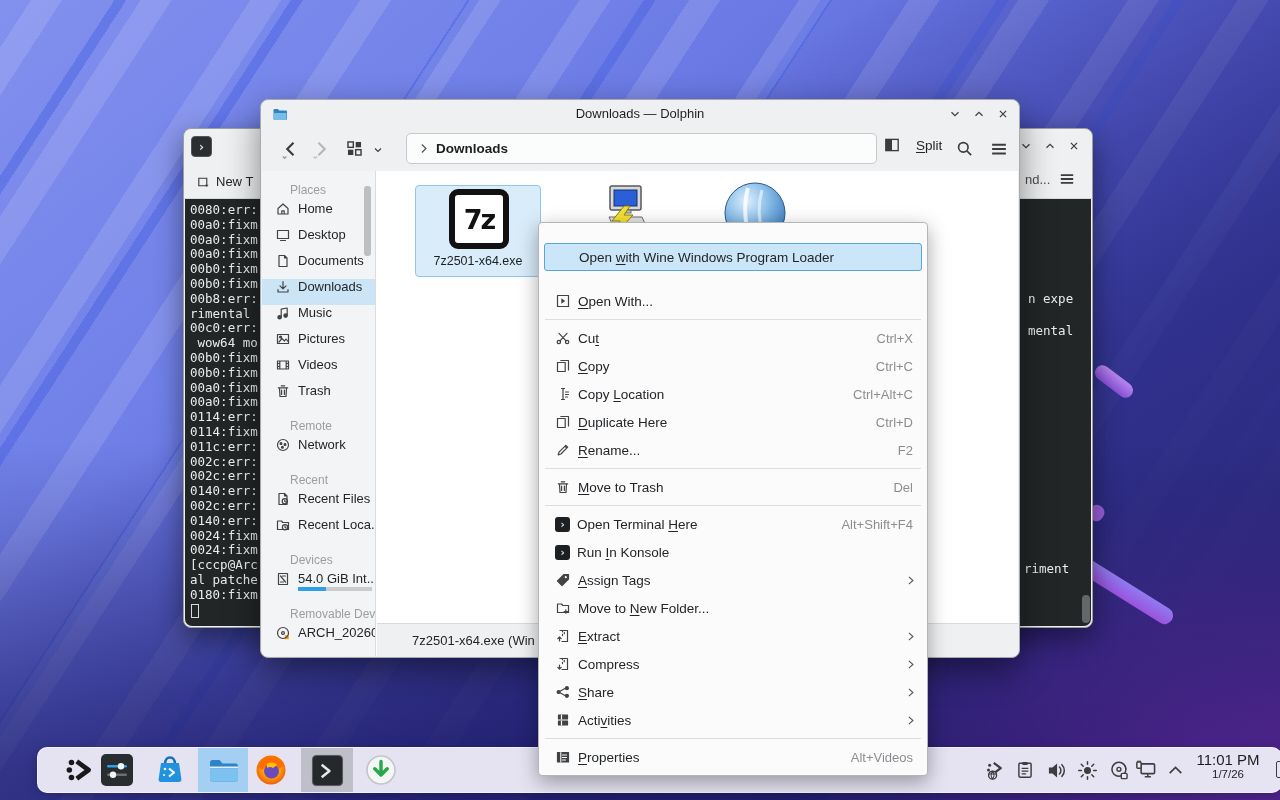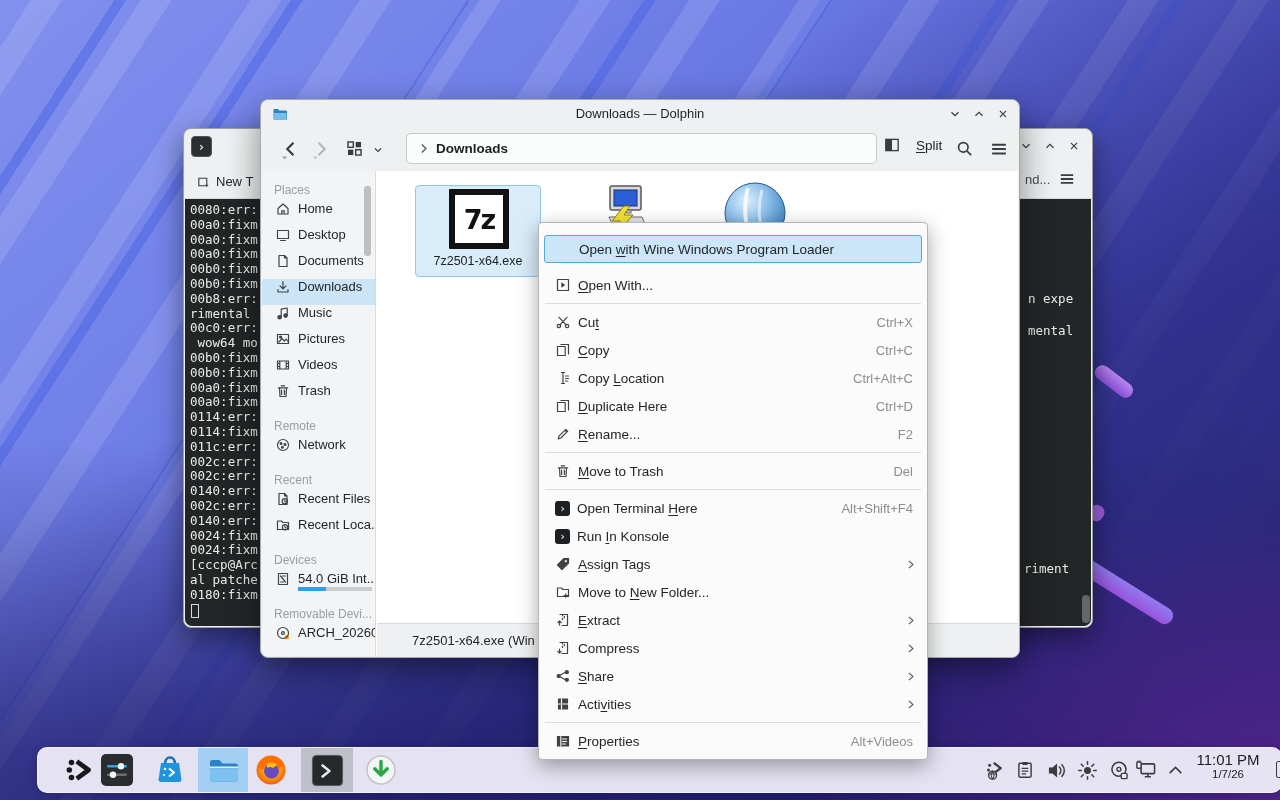"Places" .sb-header { margin-left: none -> 16px }
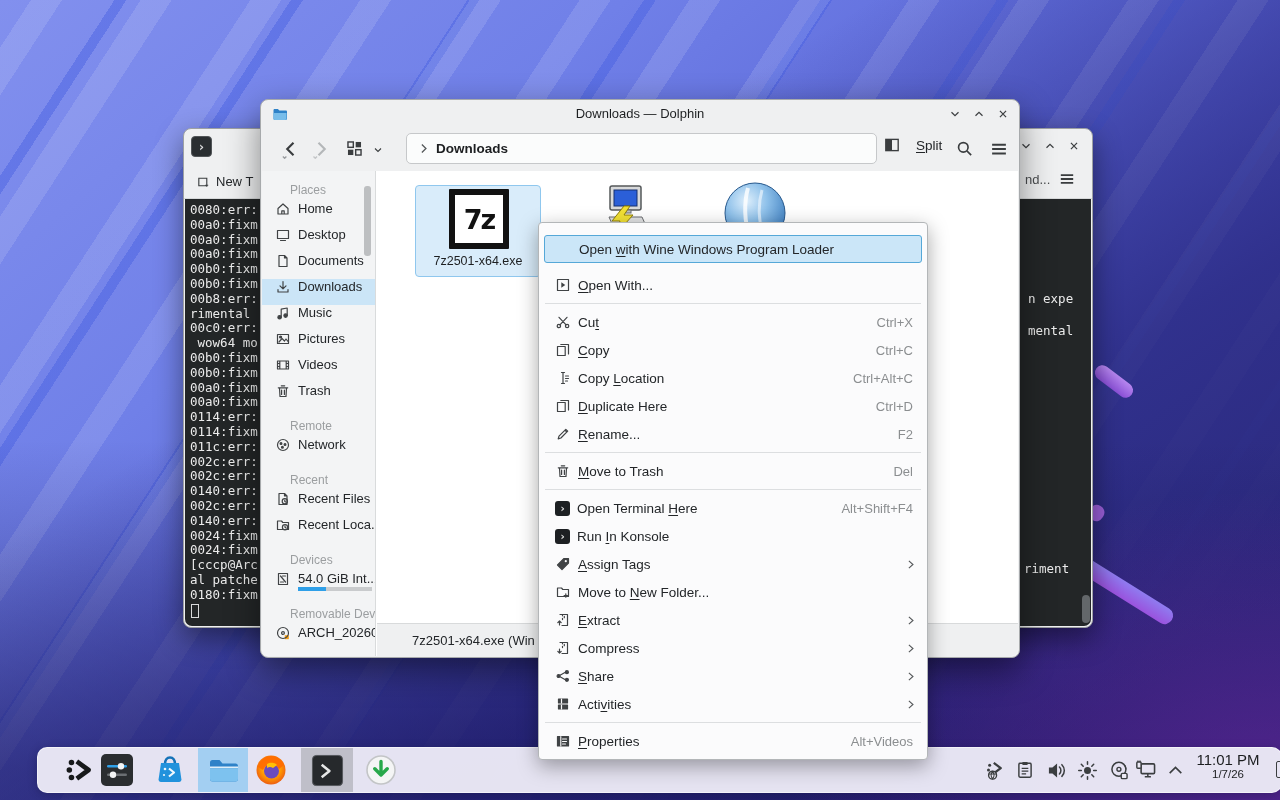"7z" .sevenzip { border-radius: 1px -> 9px }
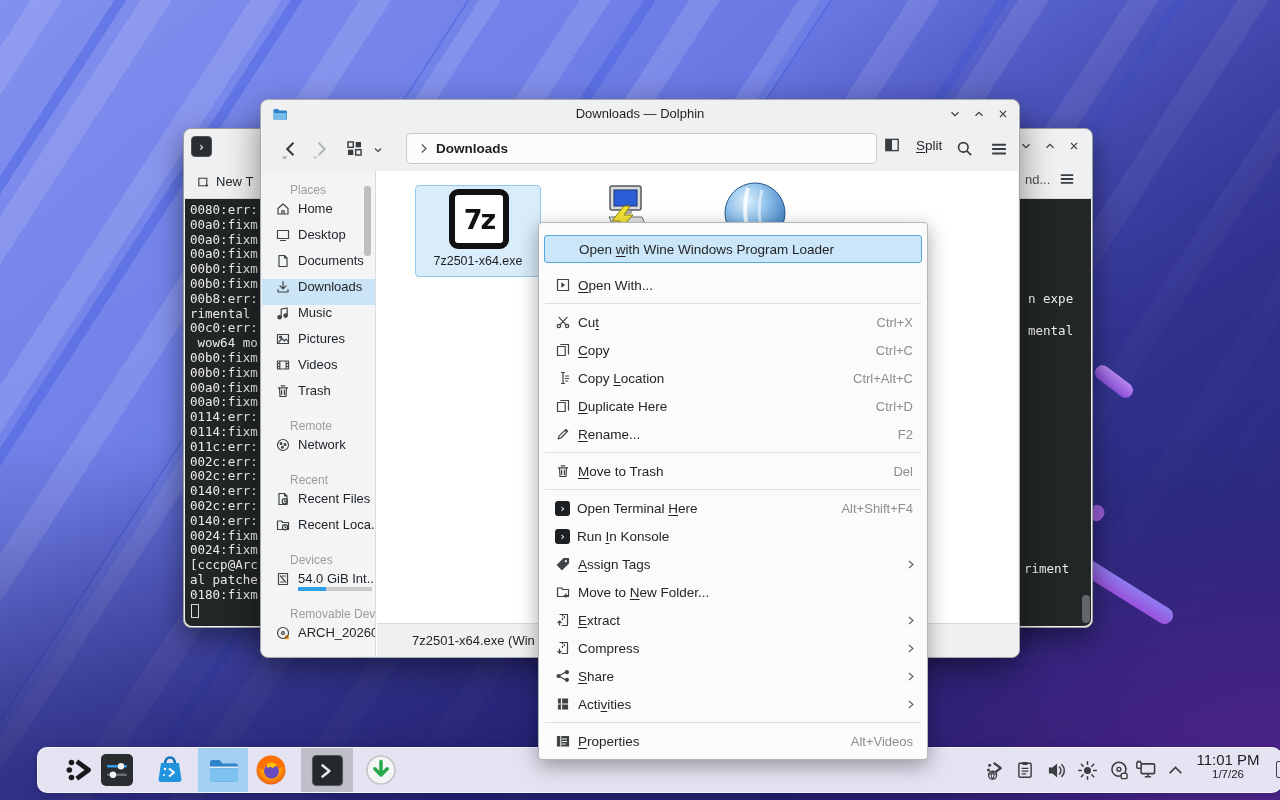"Open with Wine Windows Program" .menu-item.hl { margin: 8px 5px -> 16px 5px }
